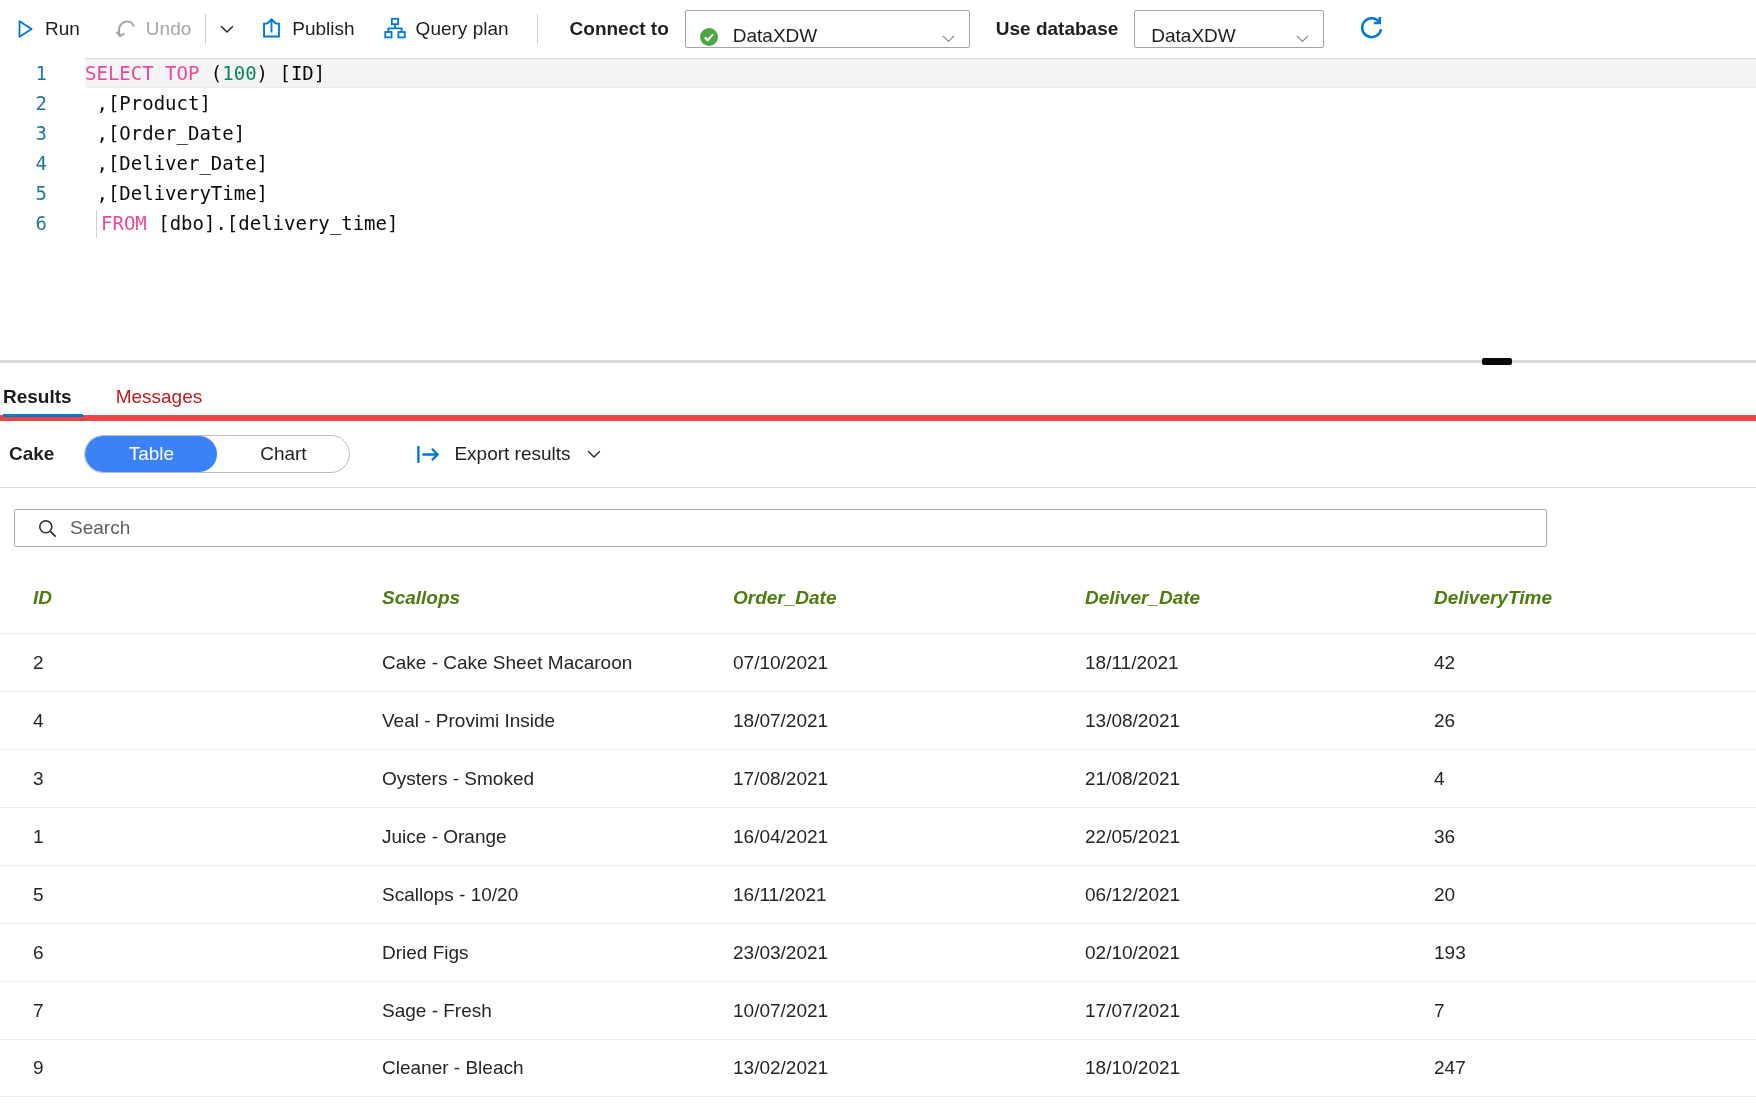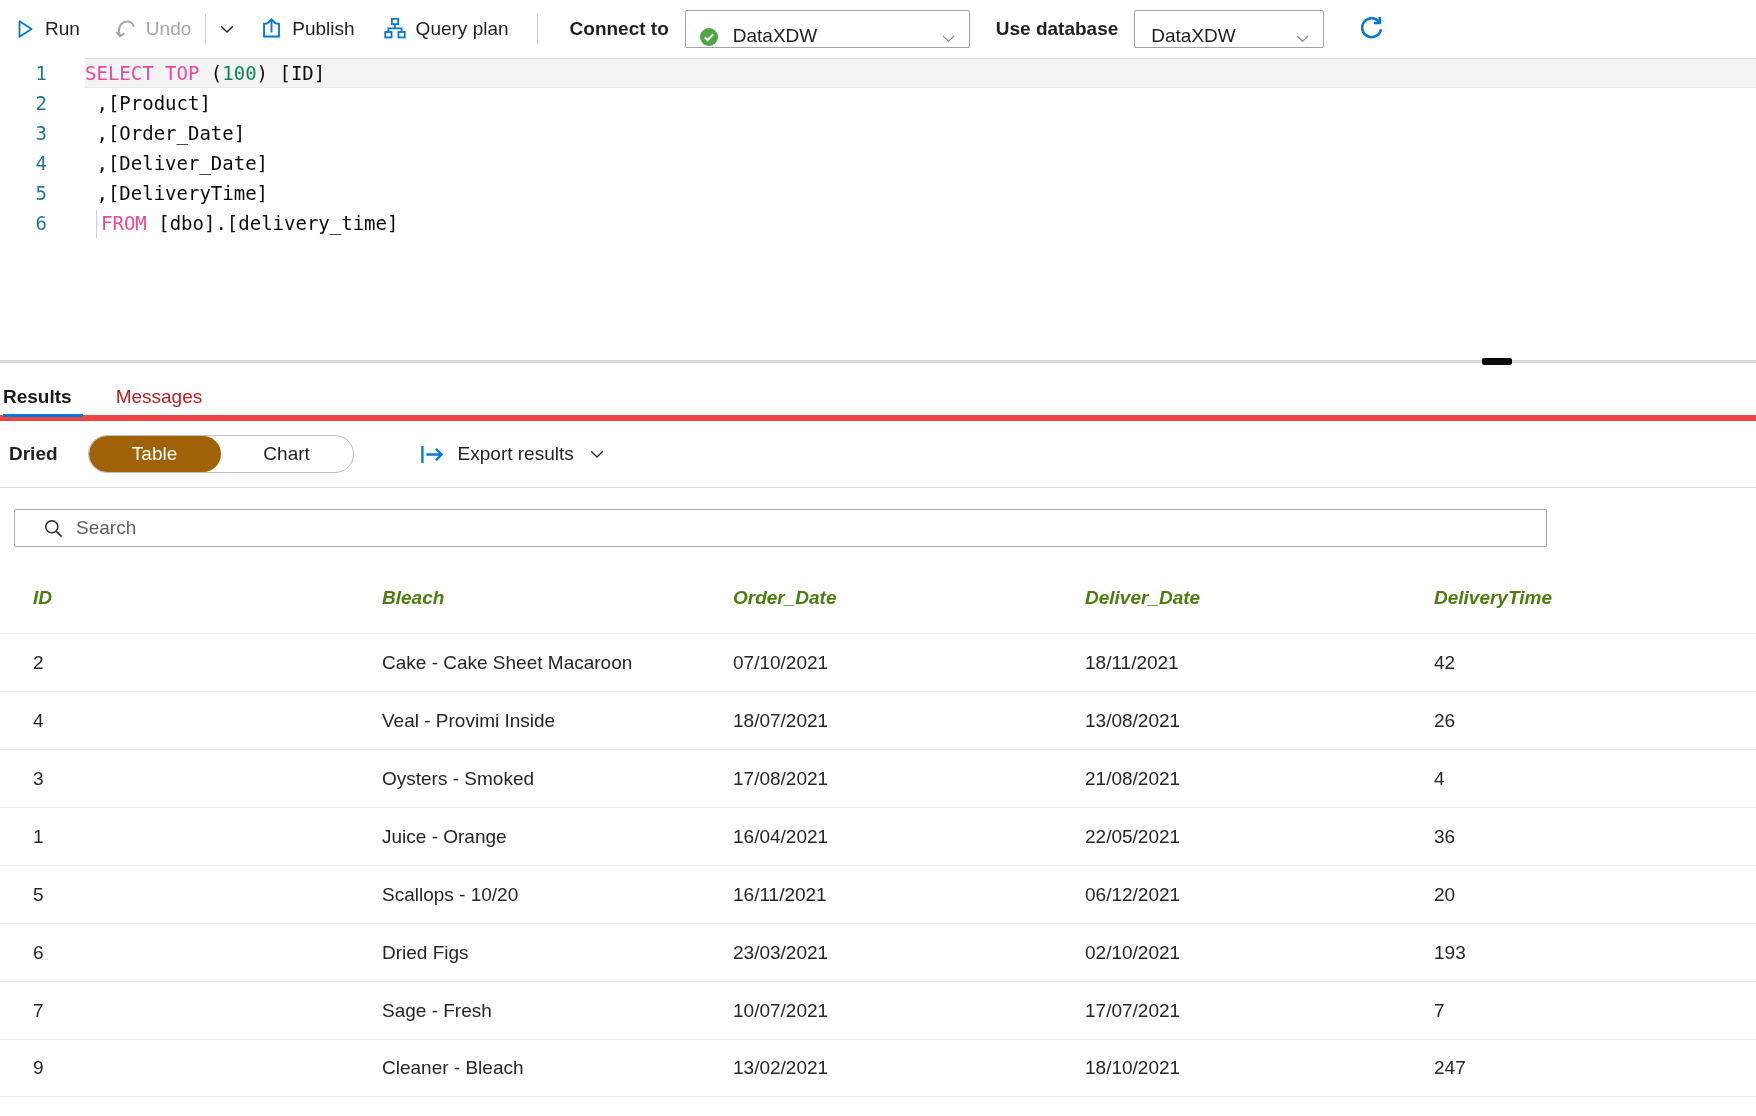"Dried" span.view-label { text: Dried -> Cake }
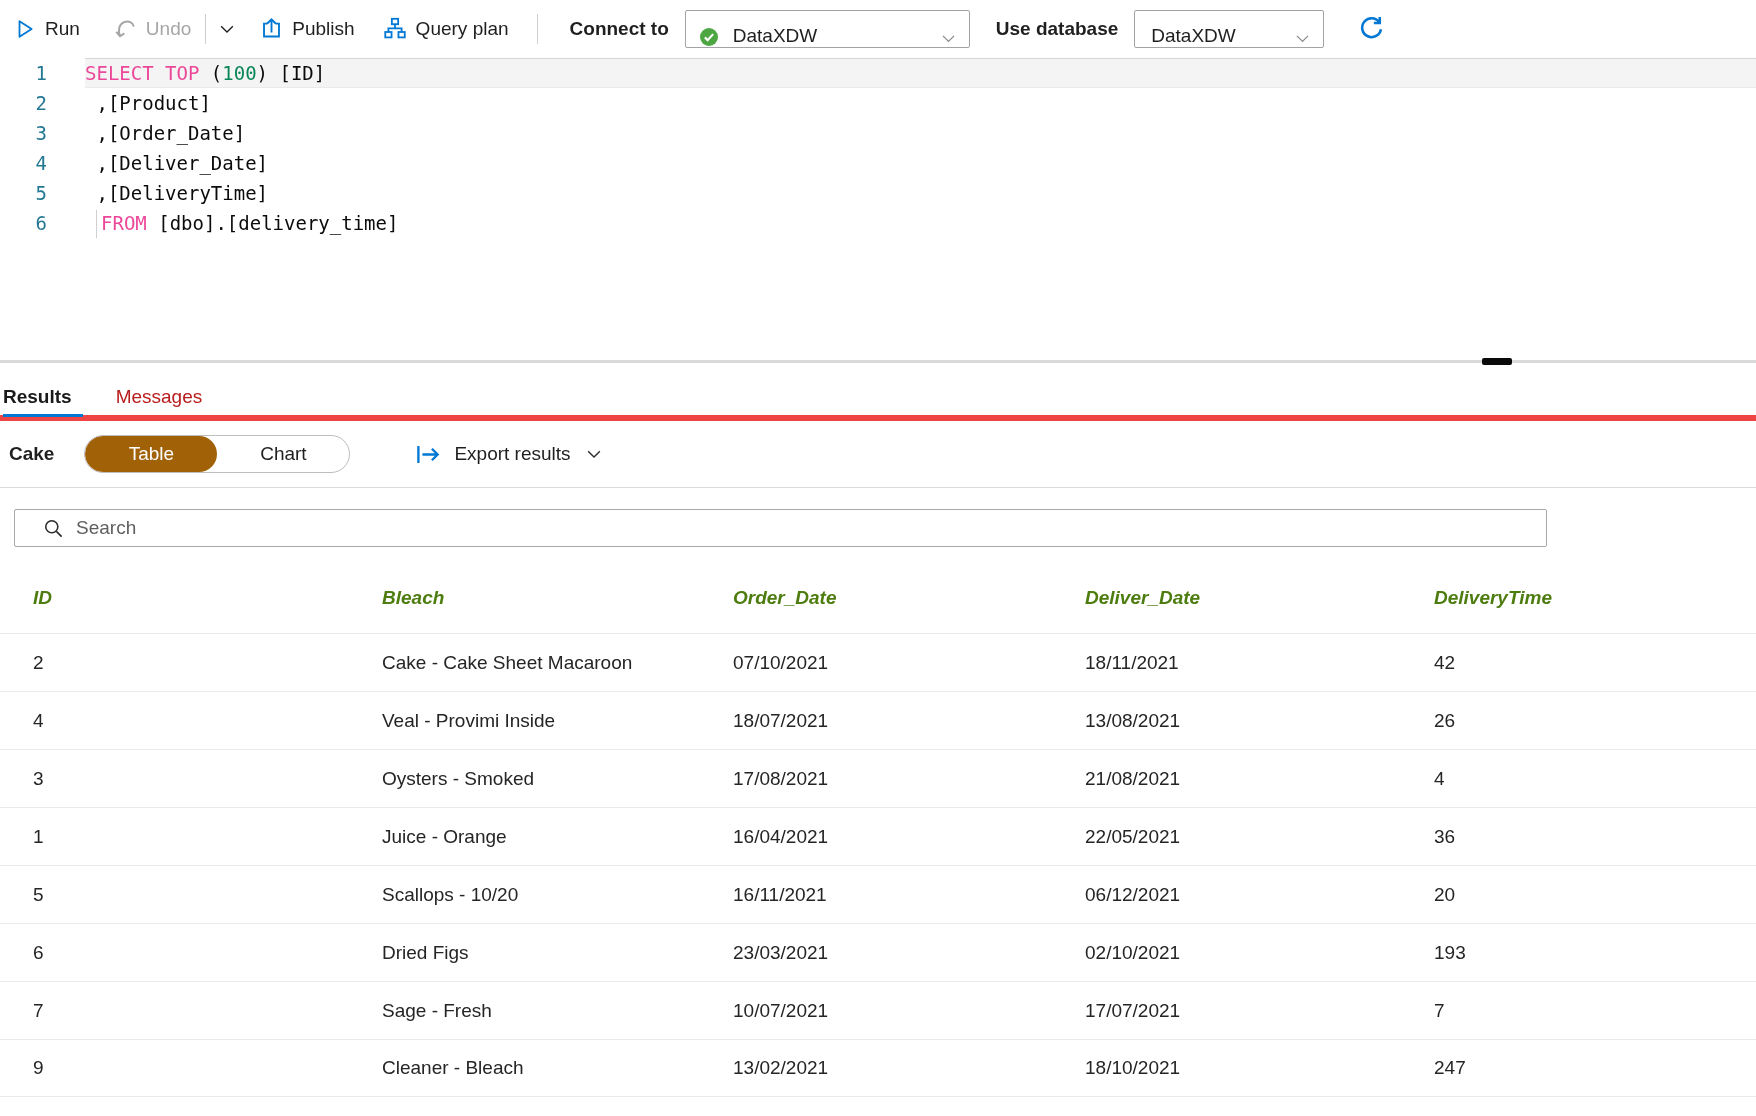"Table" .seg.selected { background: #a16207 -> #3b82f6 }
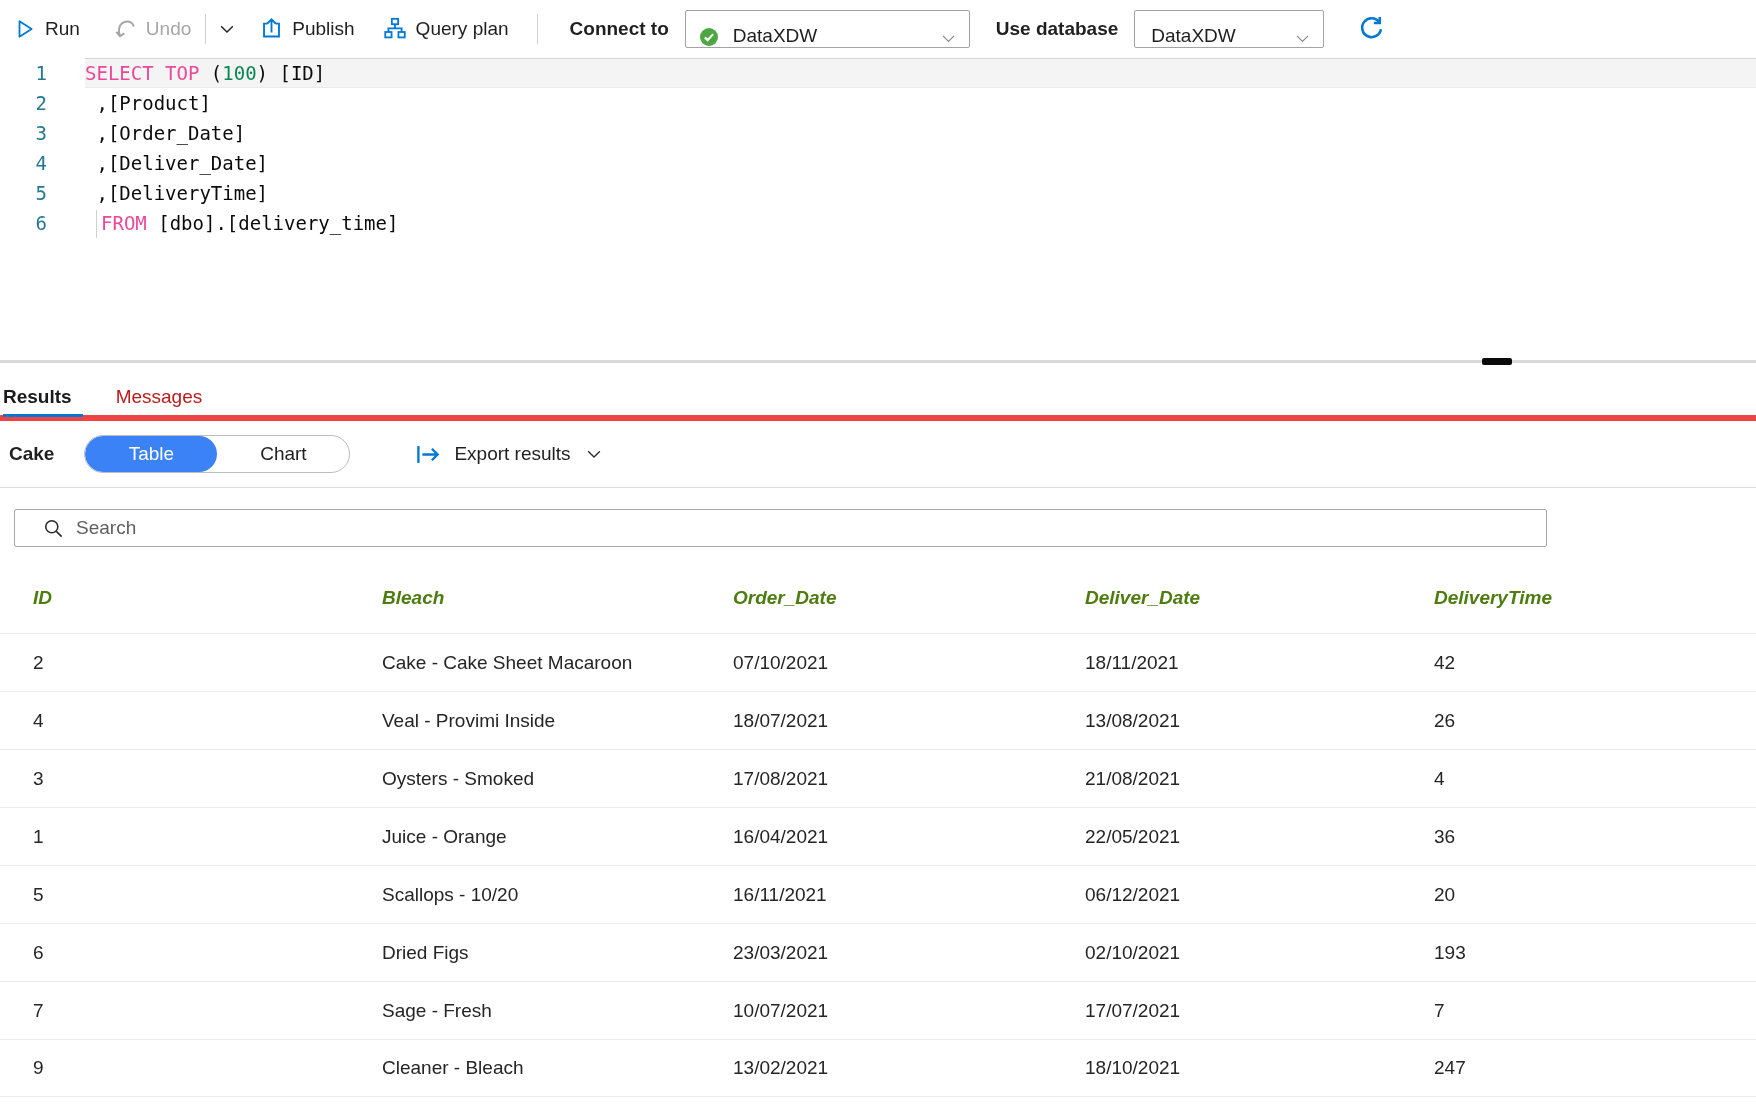"Search" .searchbox { padding-left: 28px -> 22px }
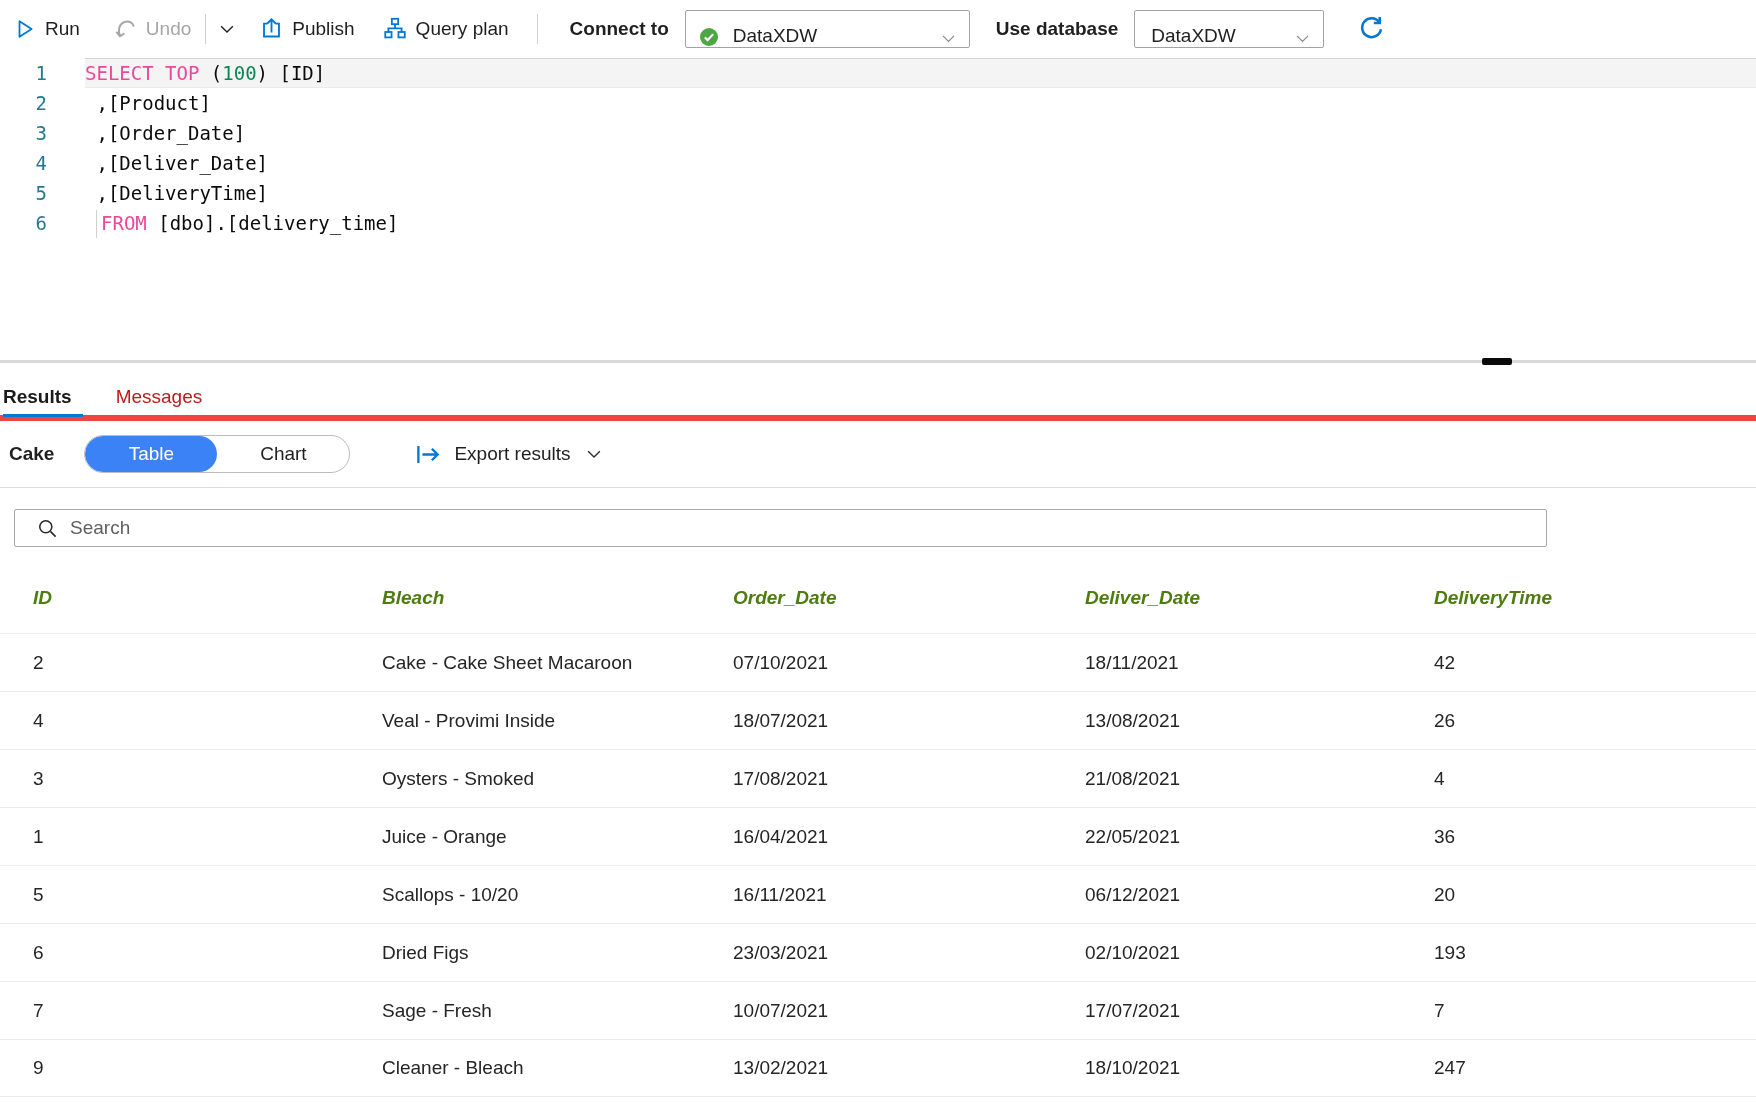"Bleach" div.cell { text: Bleach -> Scallops }
